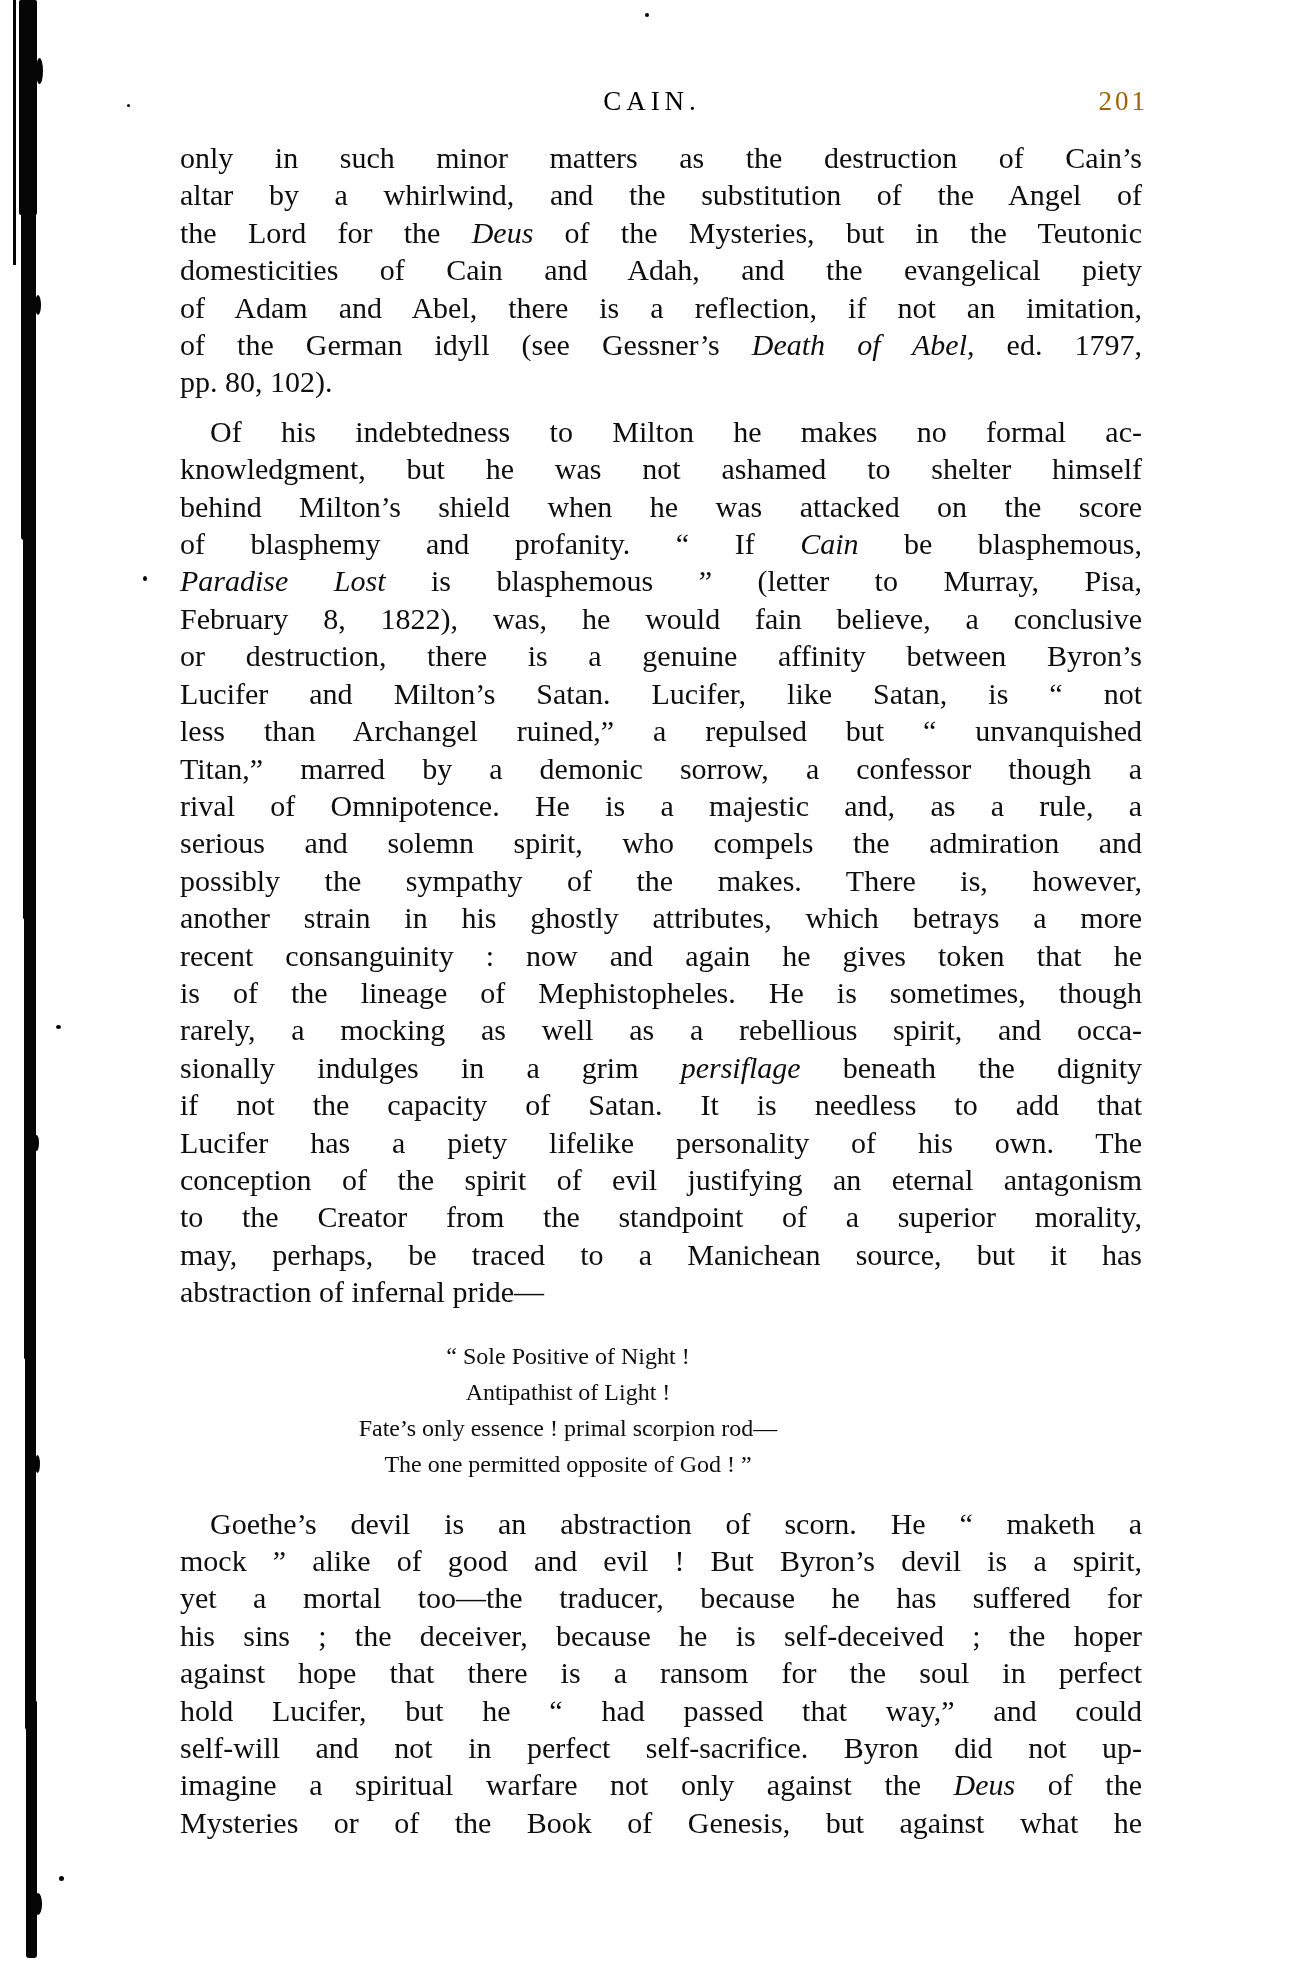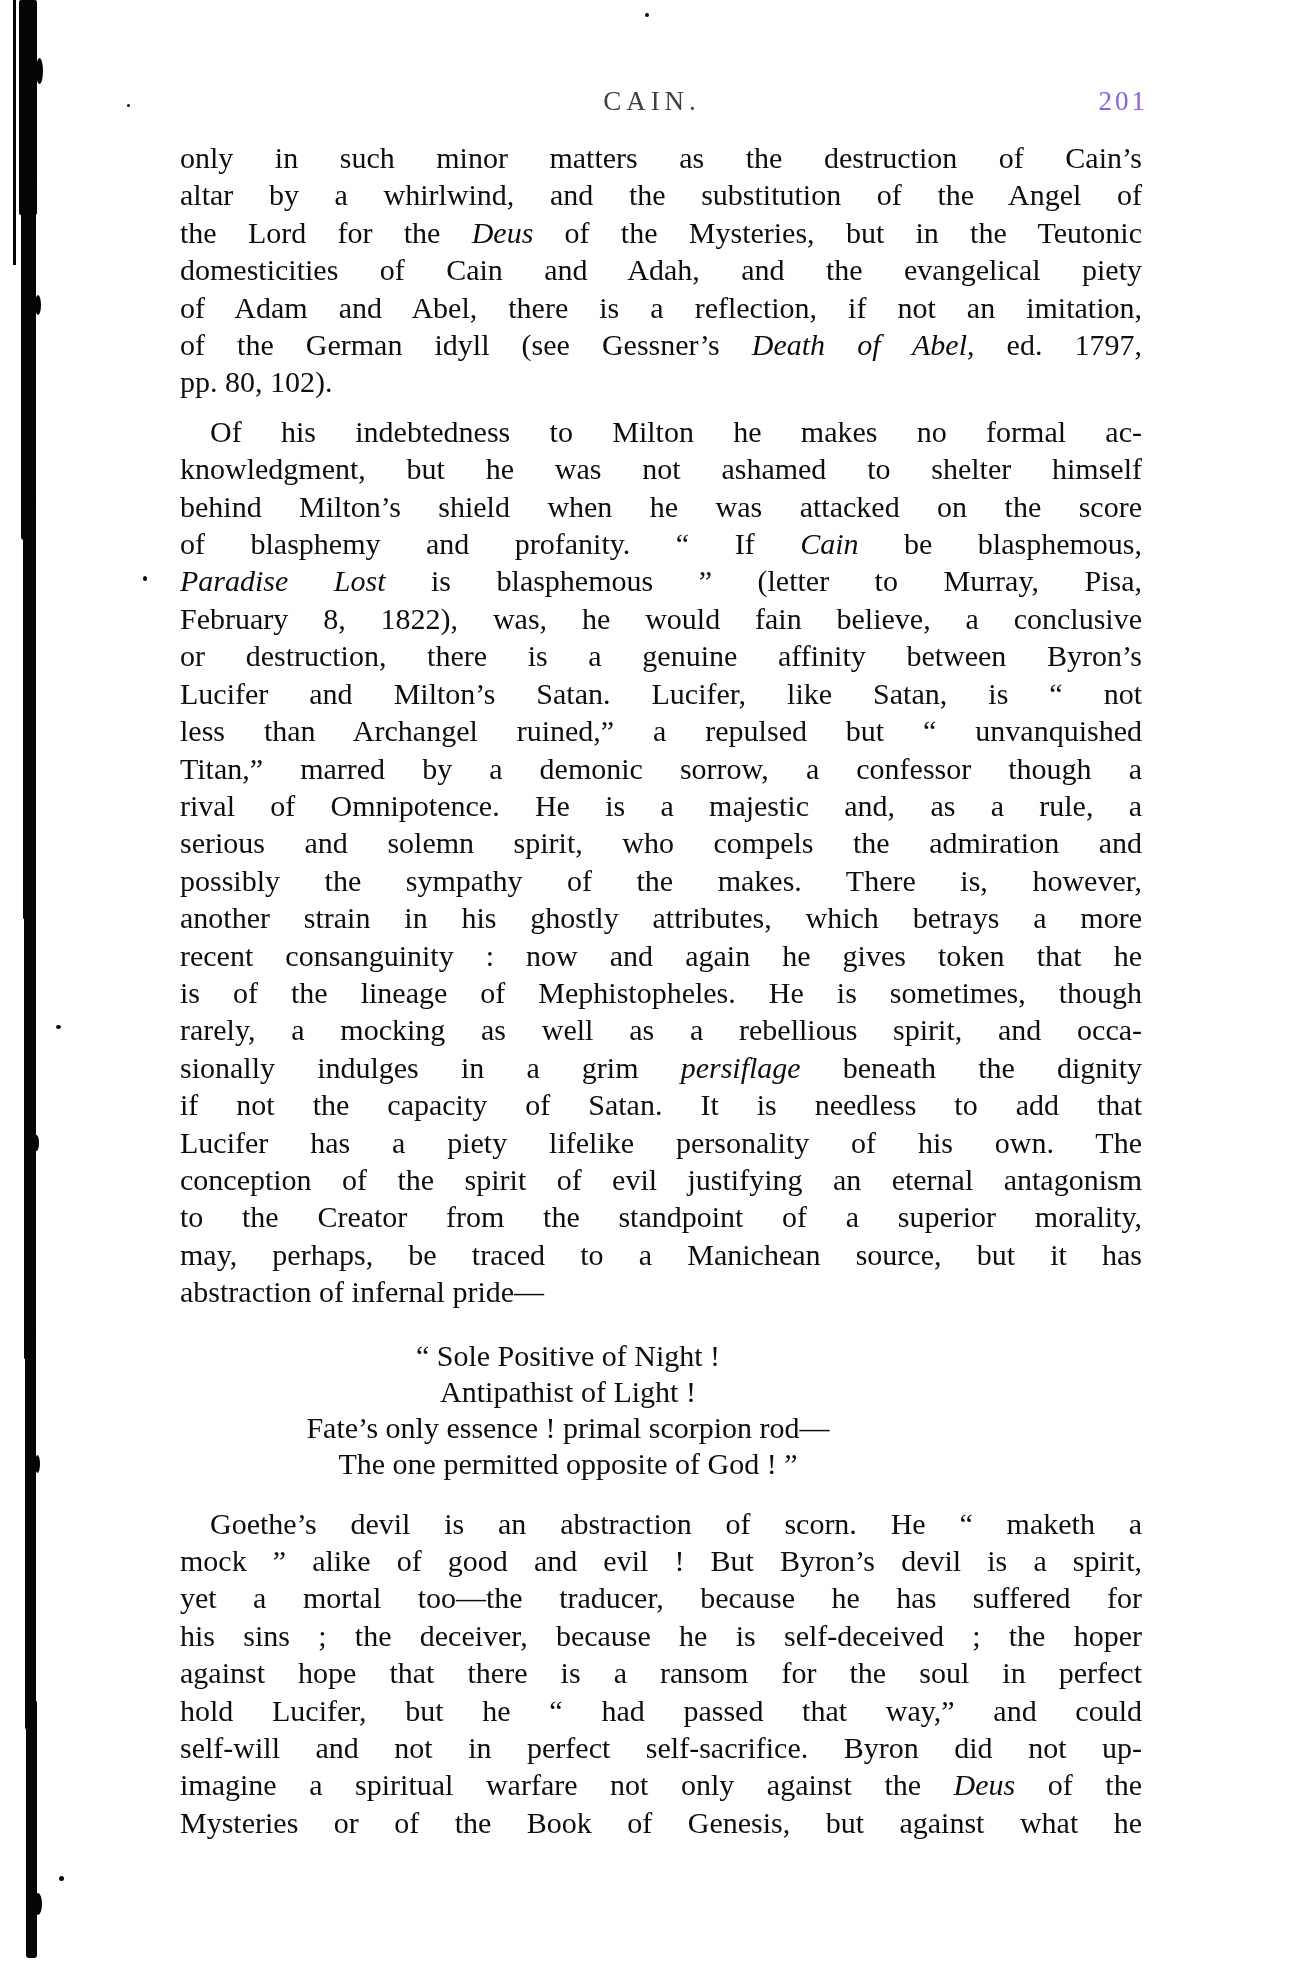"CAIN." .running-head { color: #404040 -> #000000 }
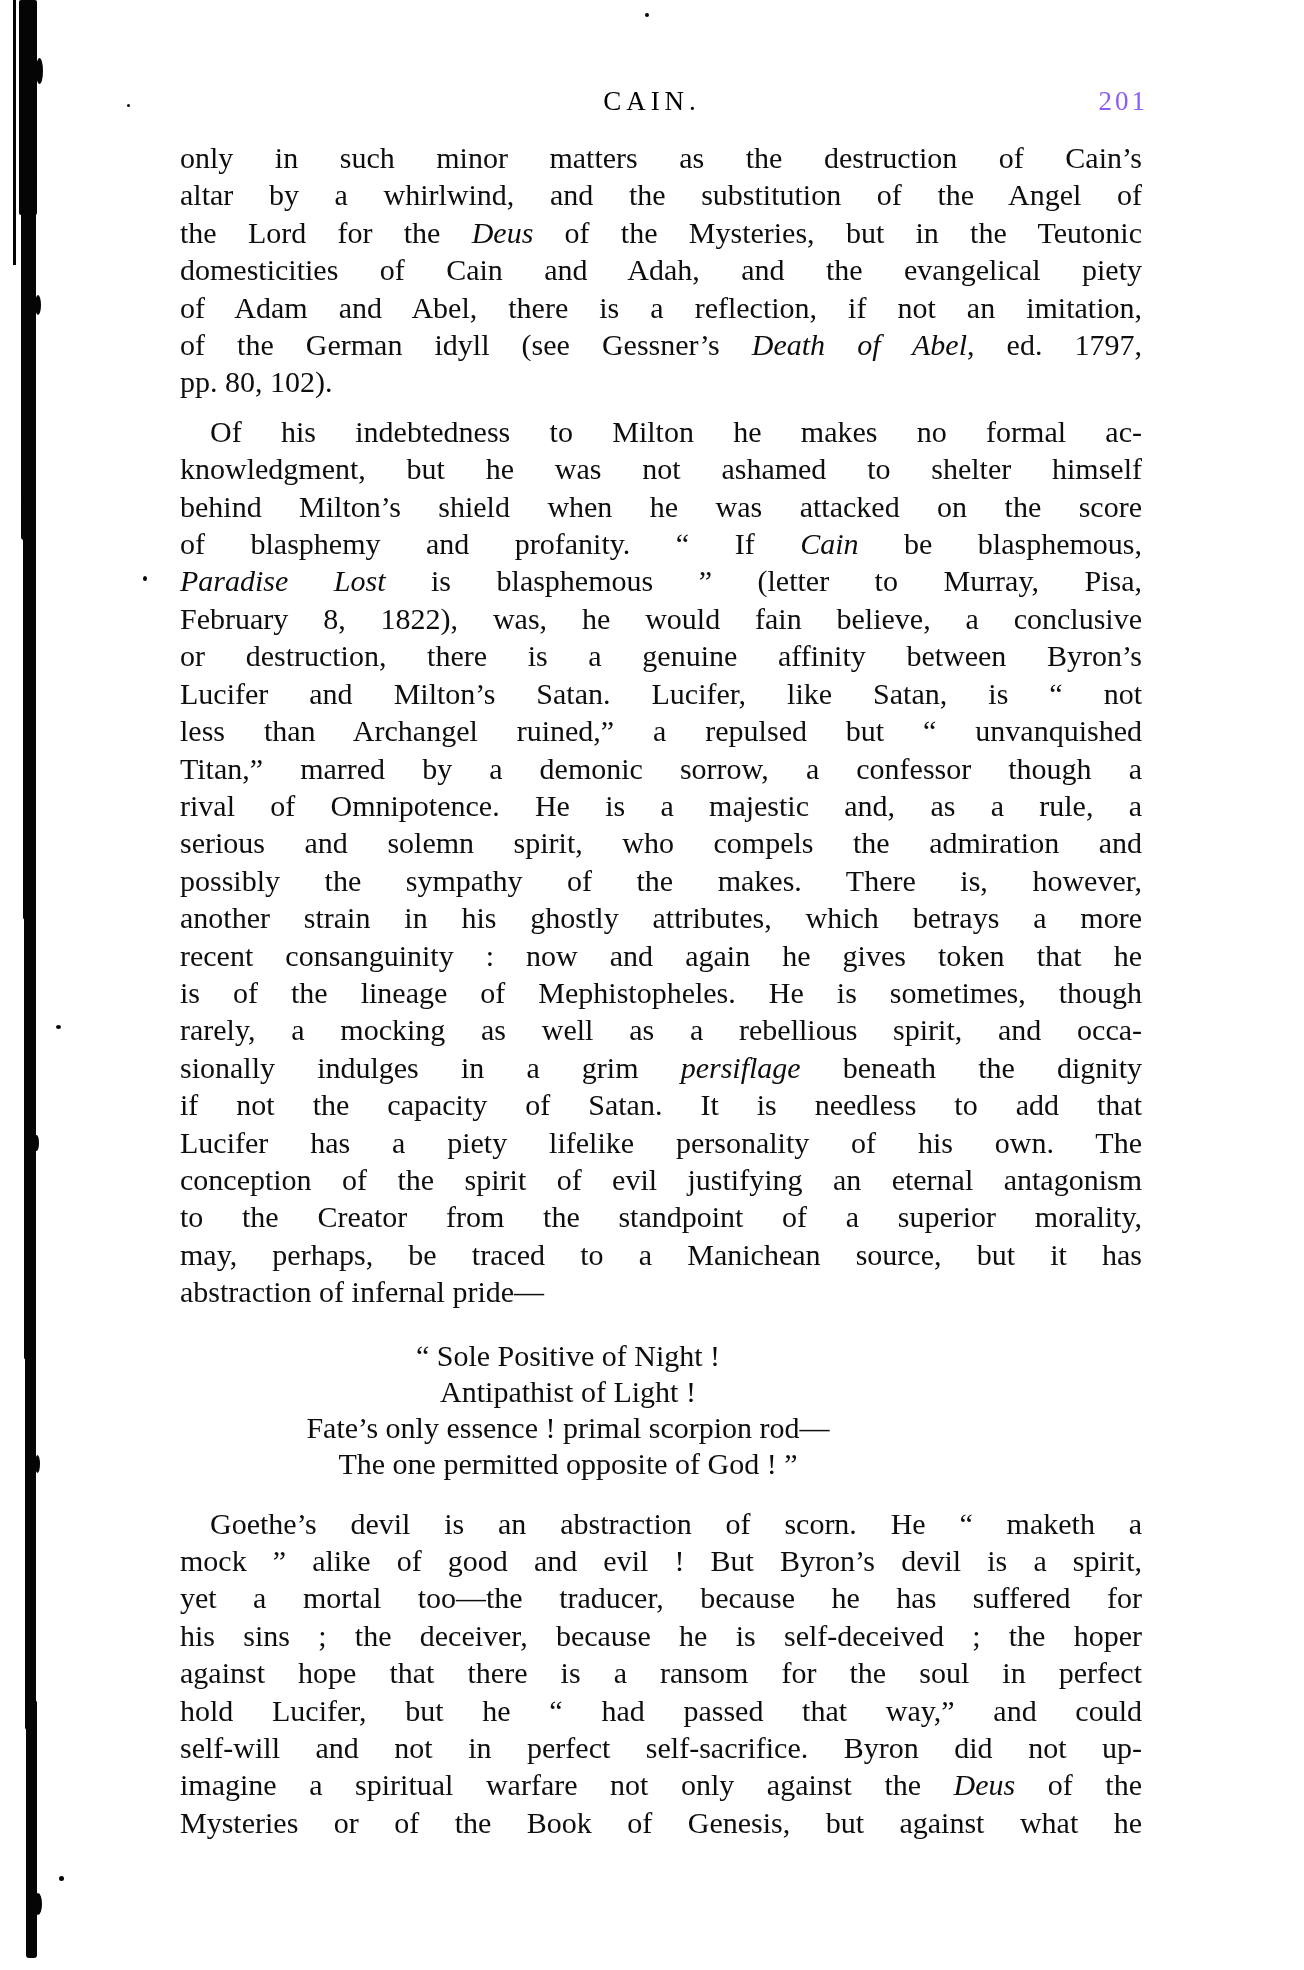"201" .folio { color: #8b5cf6 -> #a16207 }
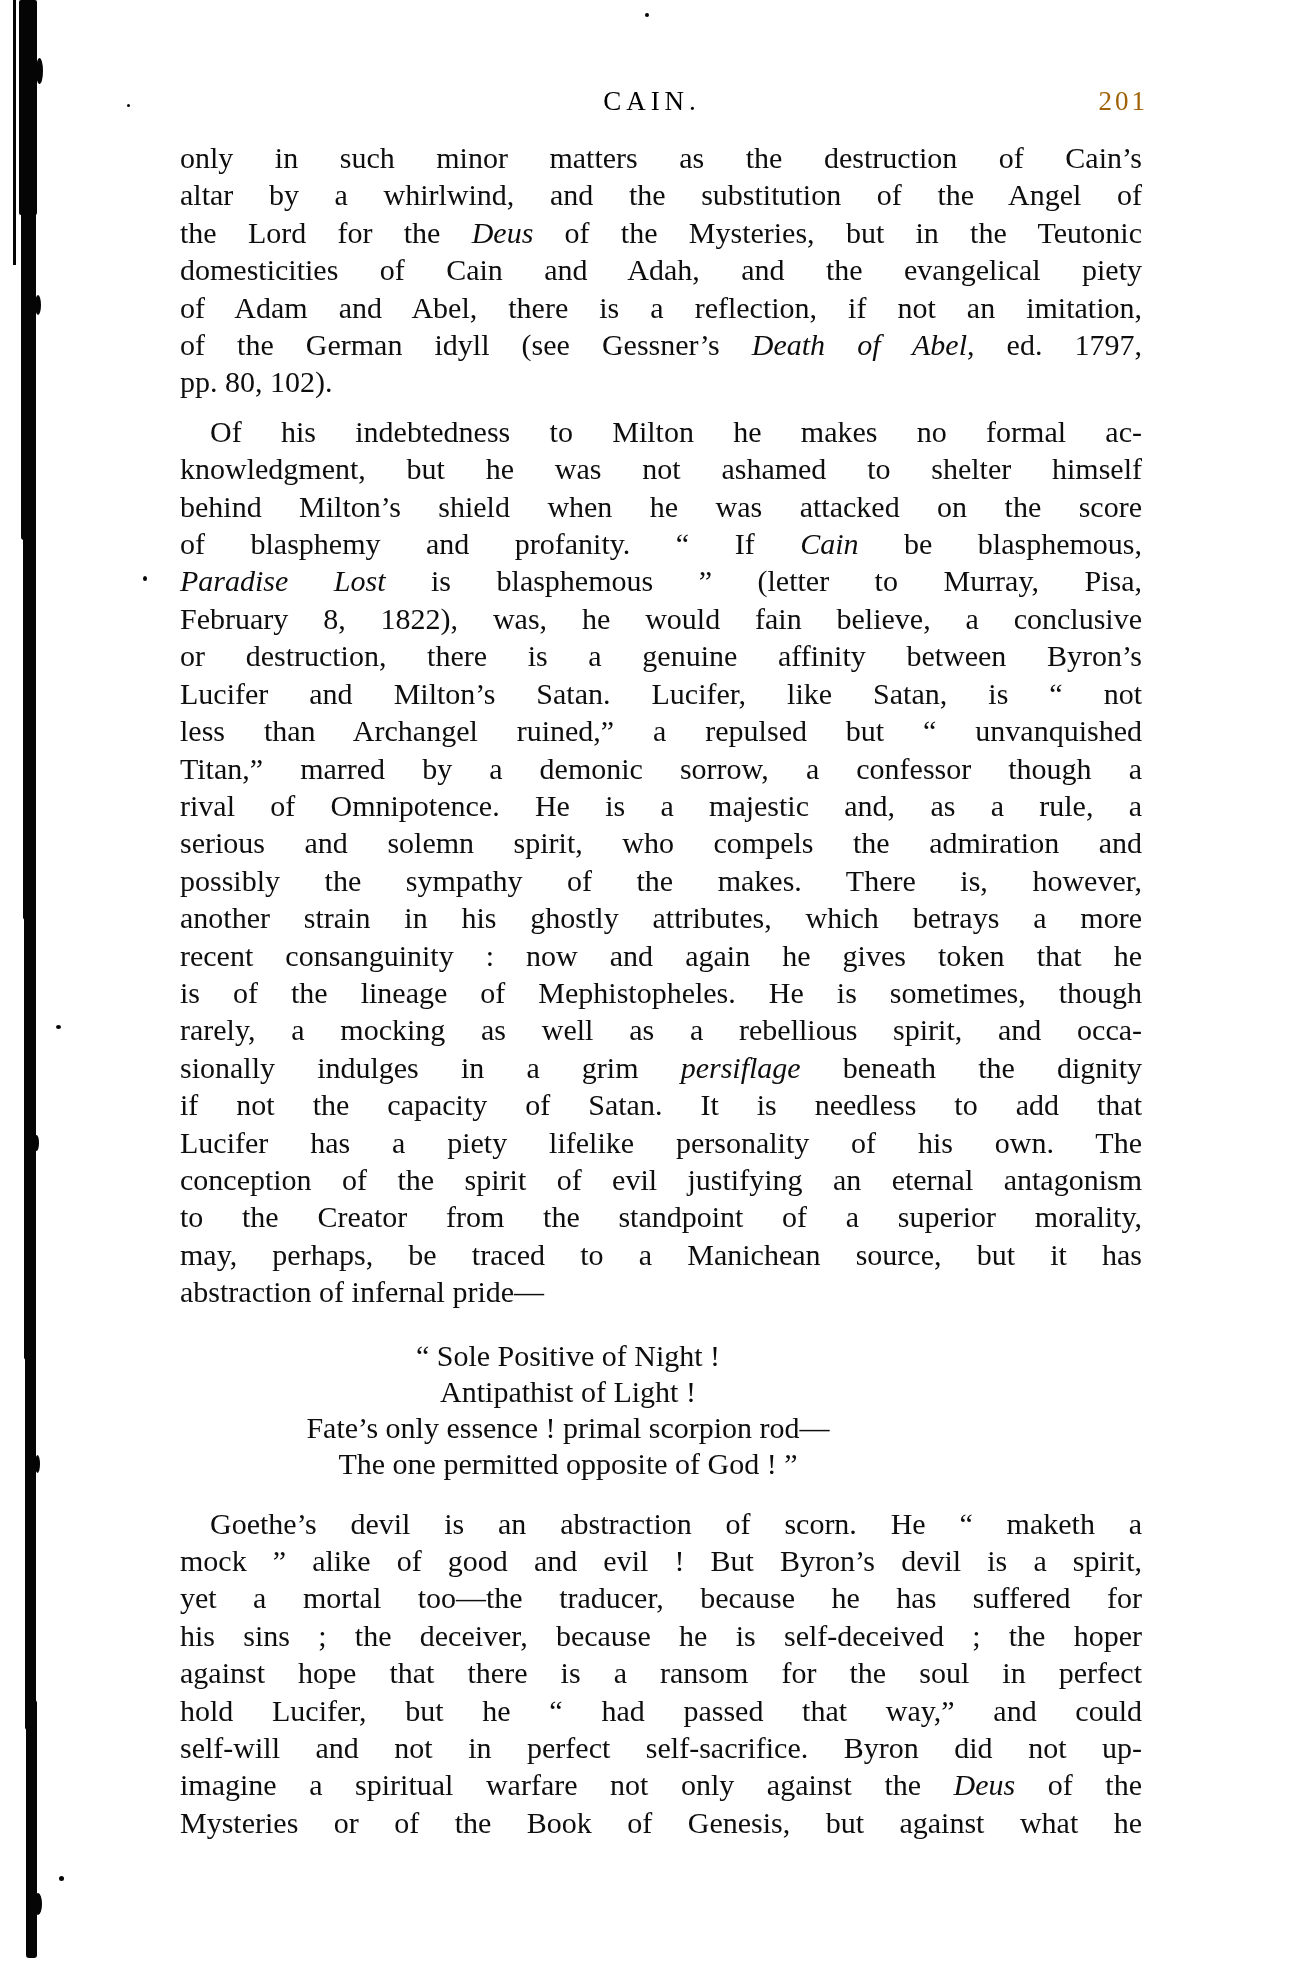"“ Sole Positive of Night" .verse .line { font-size: 30px -> 24px }
